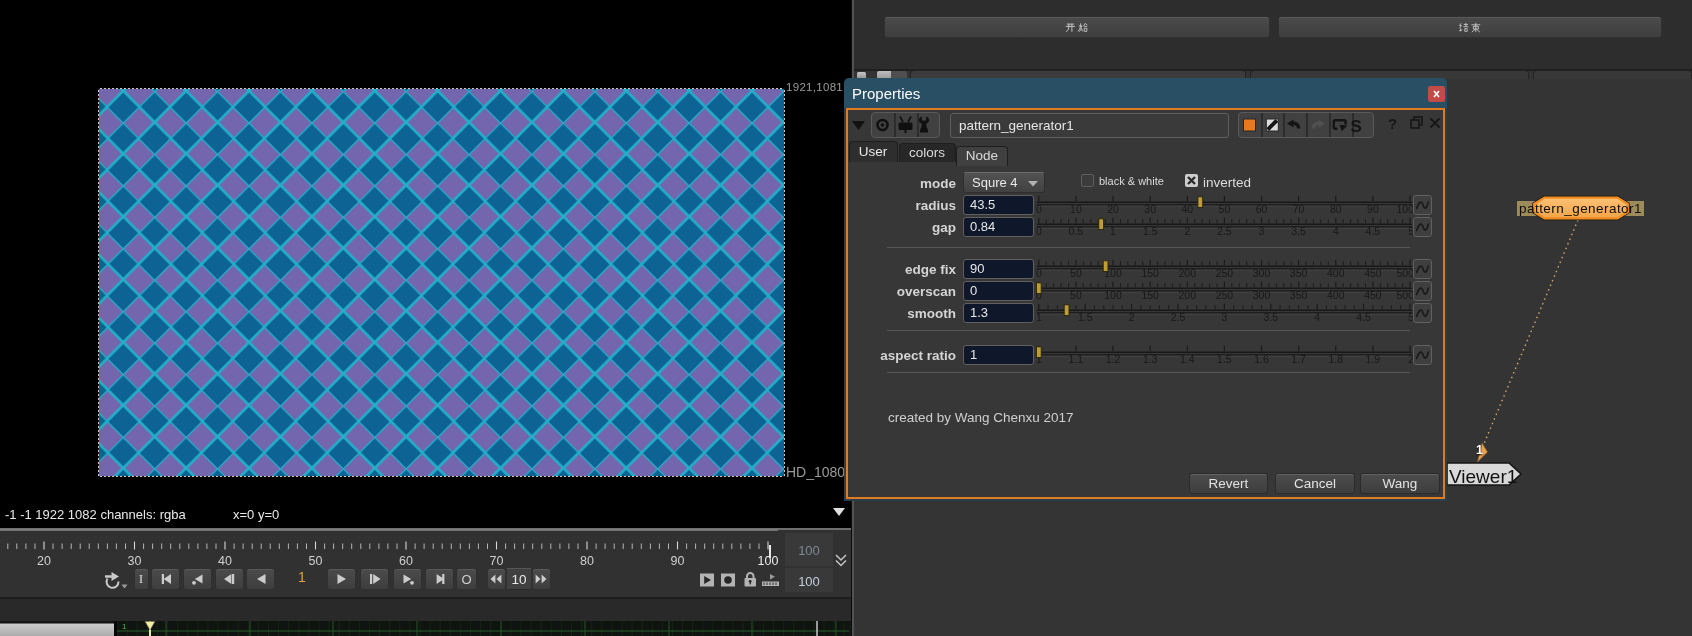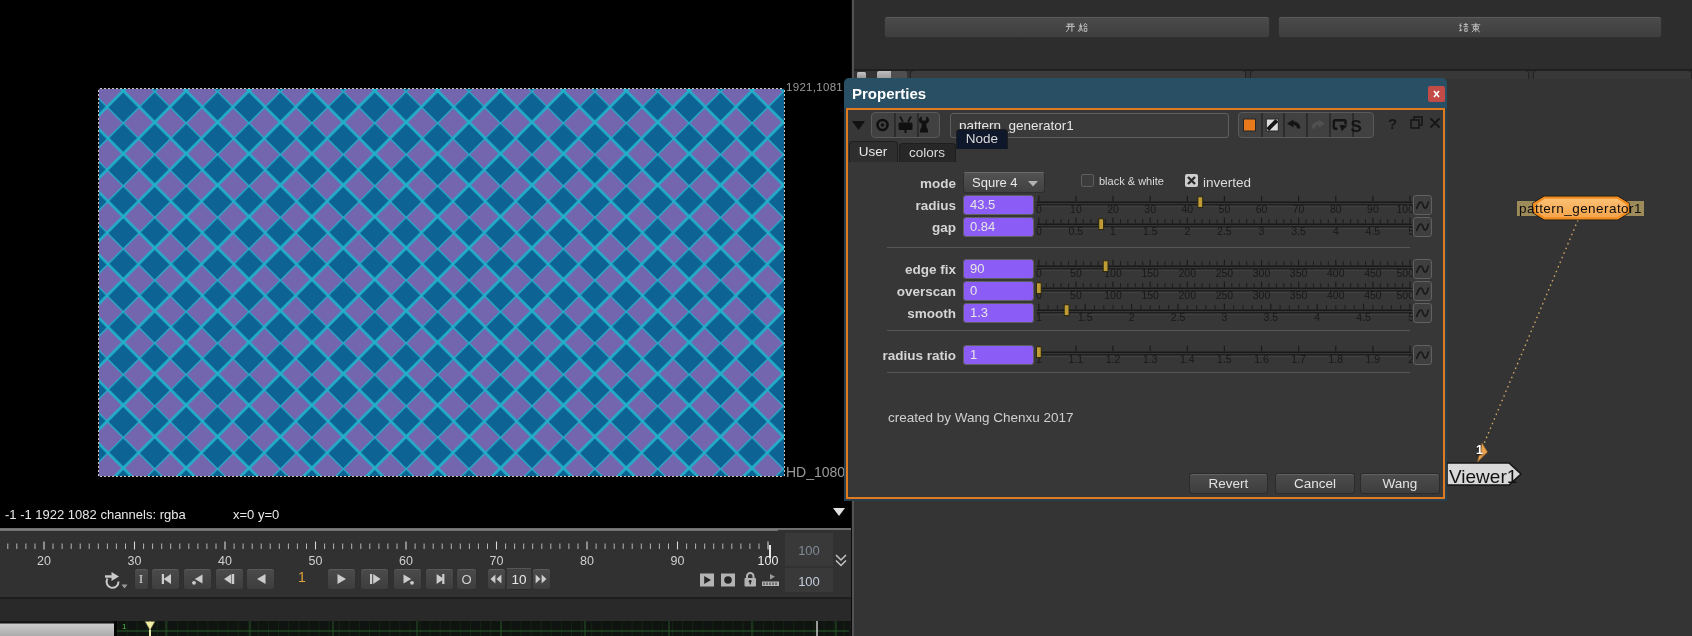"Properties" div.abs { font-weight: 700 -> 400 }
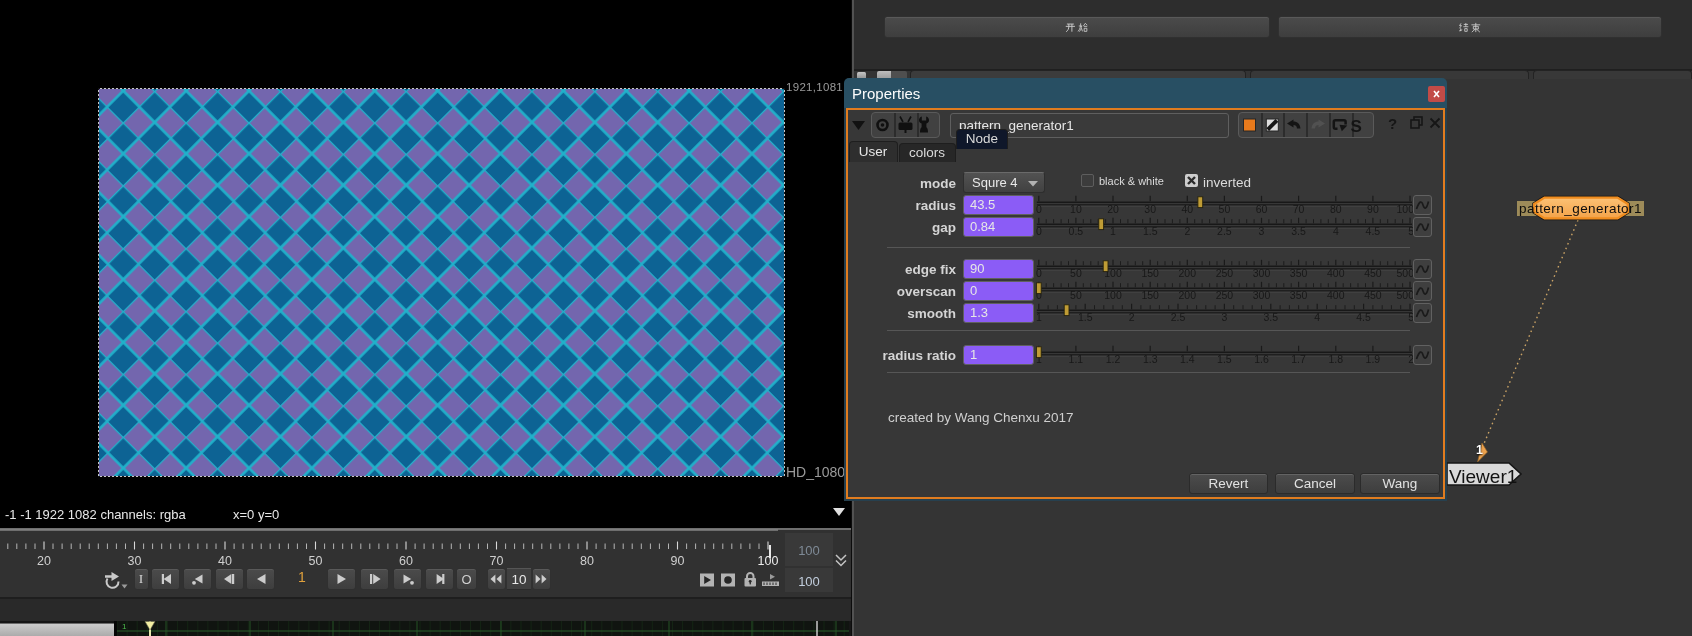"Node" div.abs { background: #0f172a -> #404040; top: 129px -> 146px }
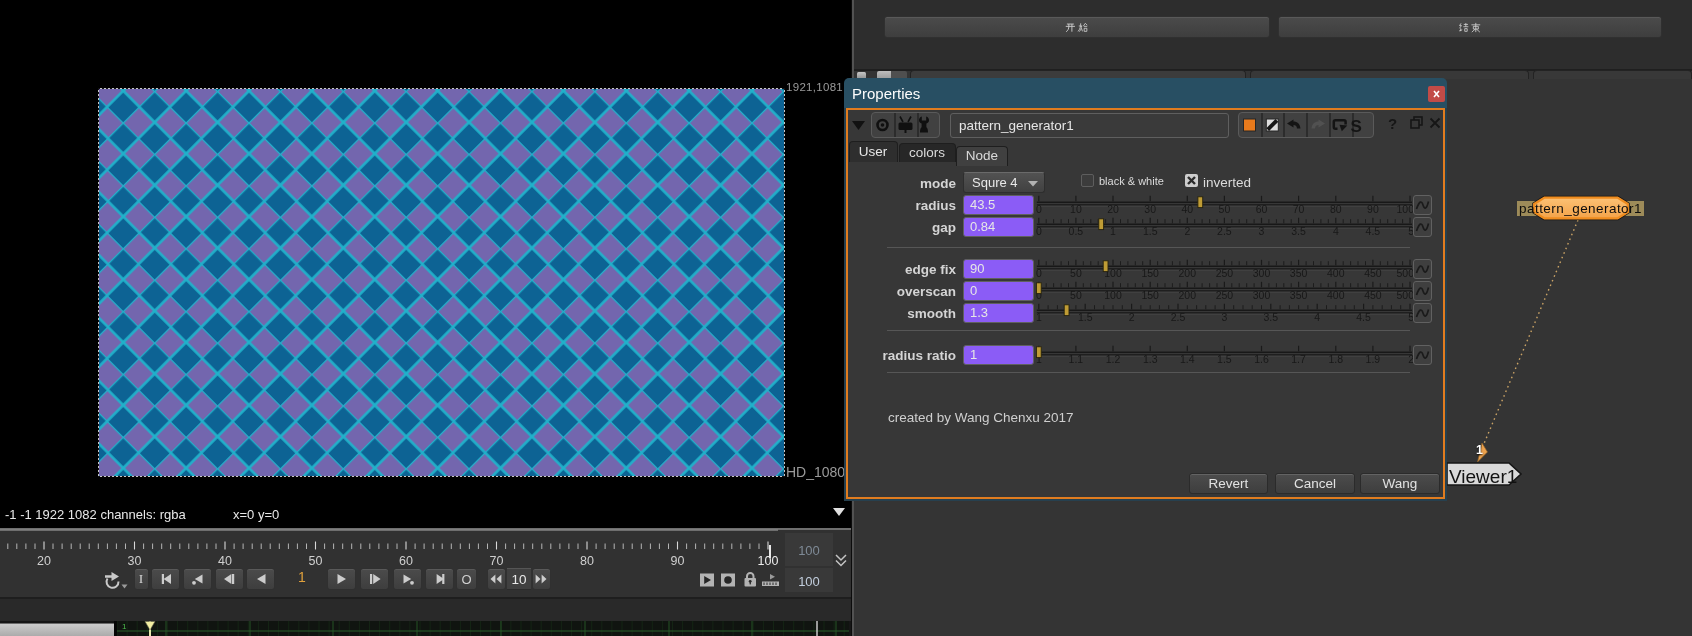"43.5" .inp { background: #8b5cf6 -> #0f172a }
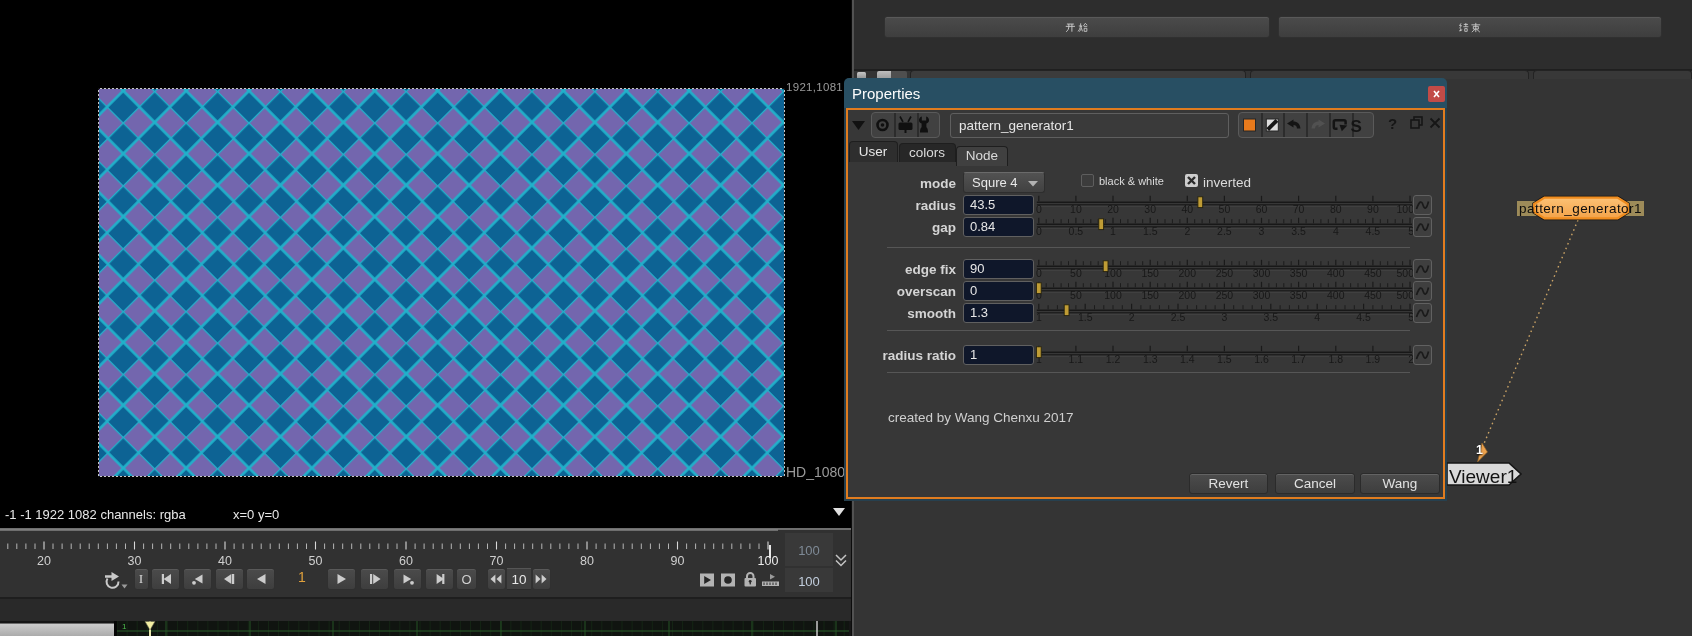"radius ratio" div.lbl { text: radius -> aspect }
